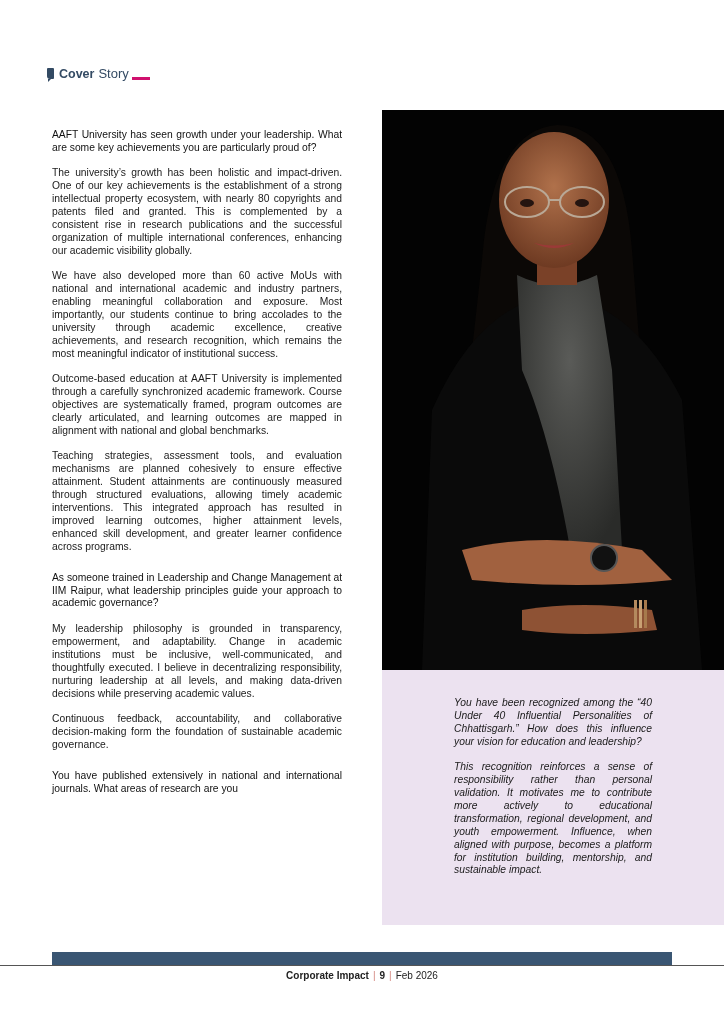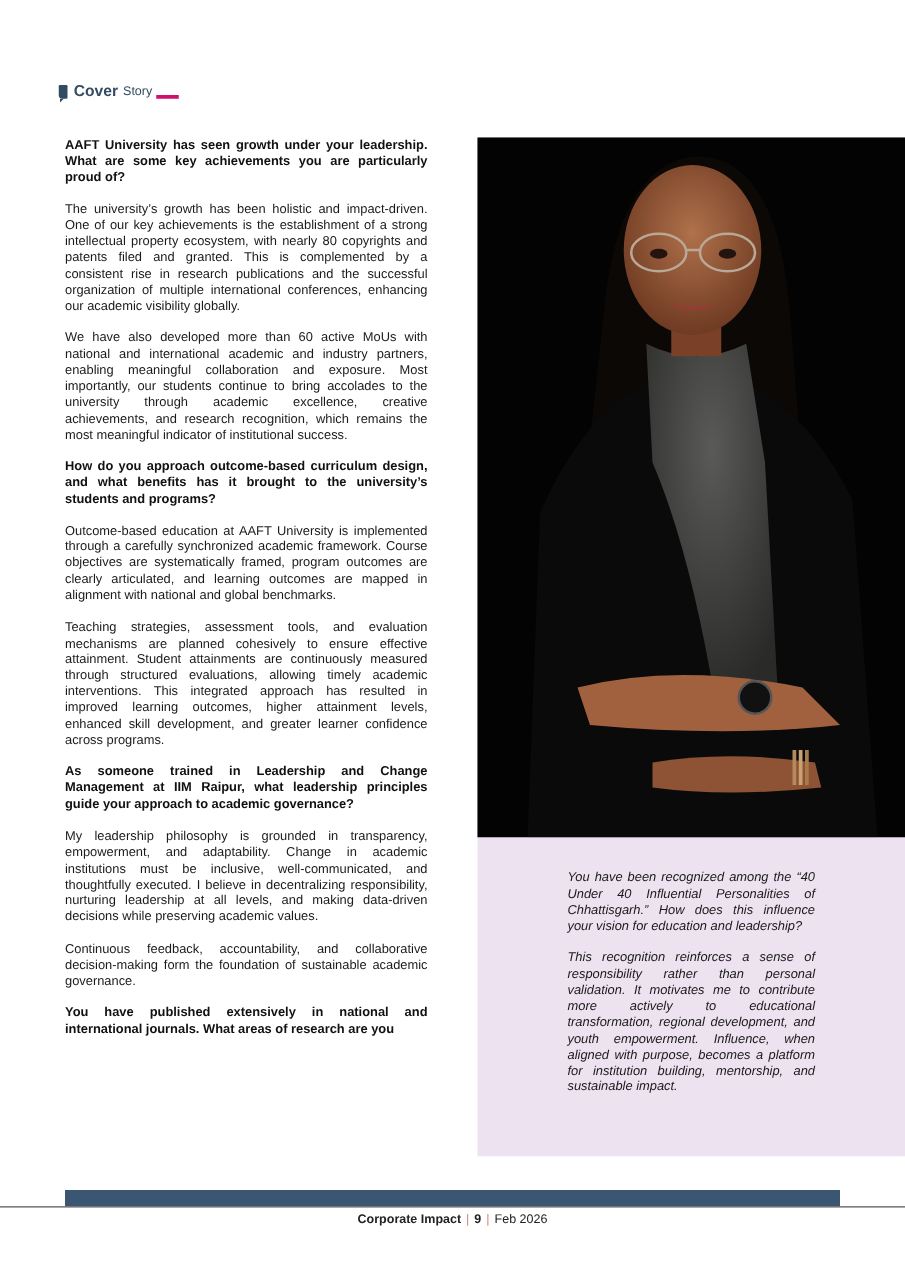"Story" .section-tag .t2 { font-size: 10px -> 13px }
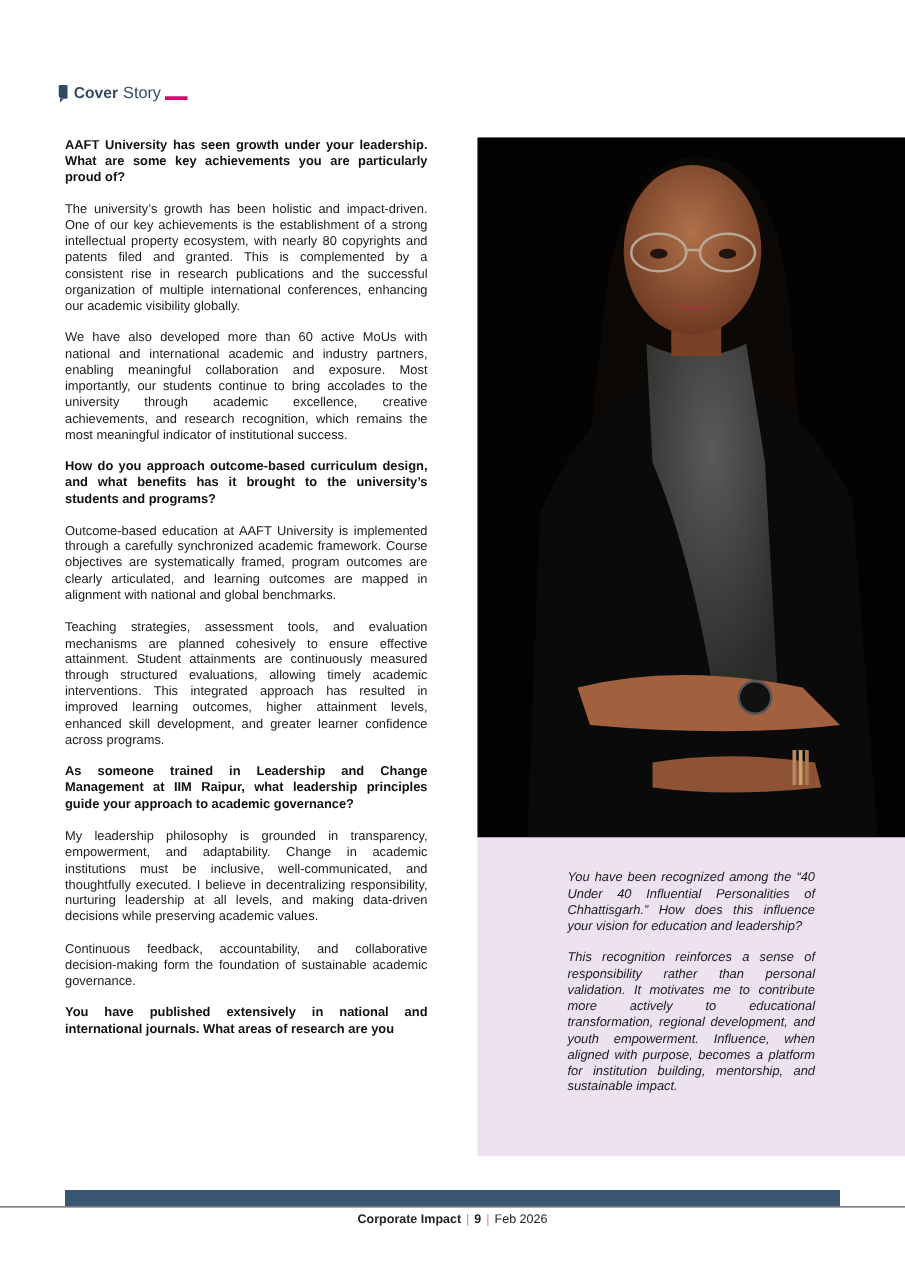"AAFT University has seen growth" .col-left p.q { font-weight: bold -> normal; margin-top: none -> 18px }
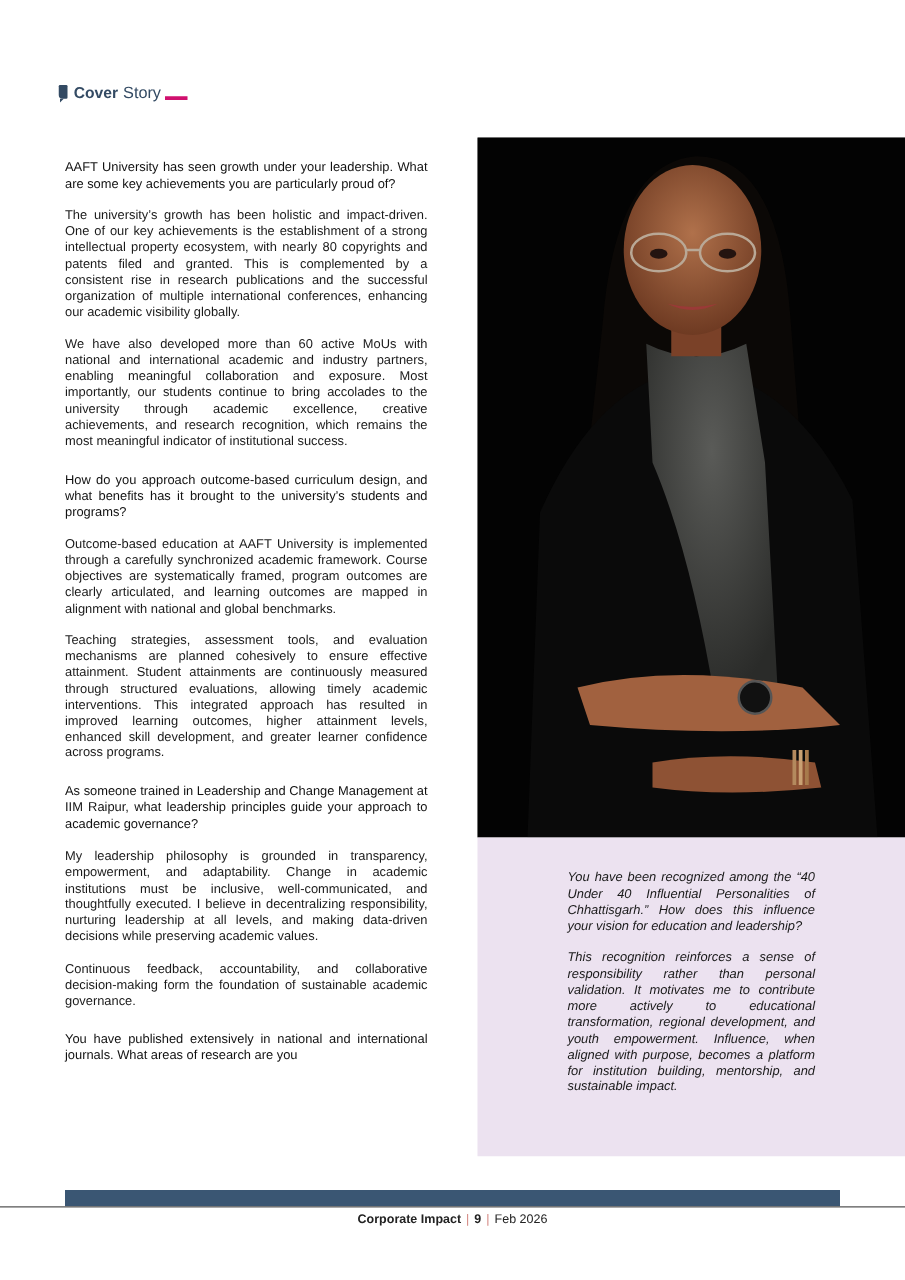"How do you approach outcome-based" p.q { html: <p>How do you approach outcome-based curriculum design, and what benefits has it brought to the university’s students and programs?</p> -> none }
